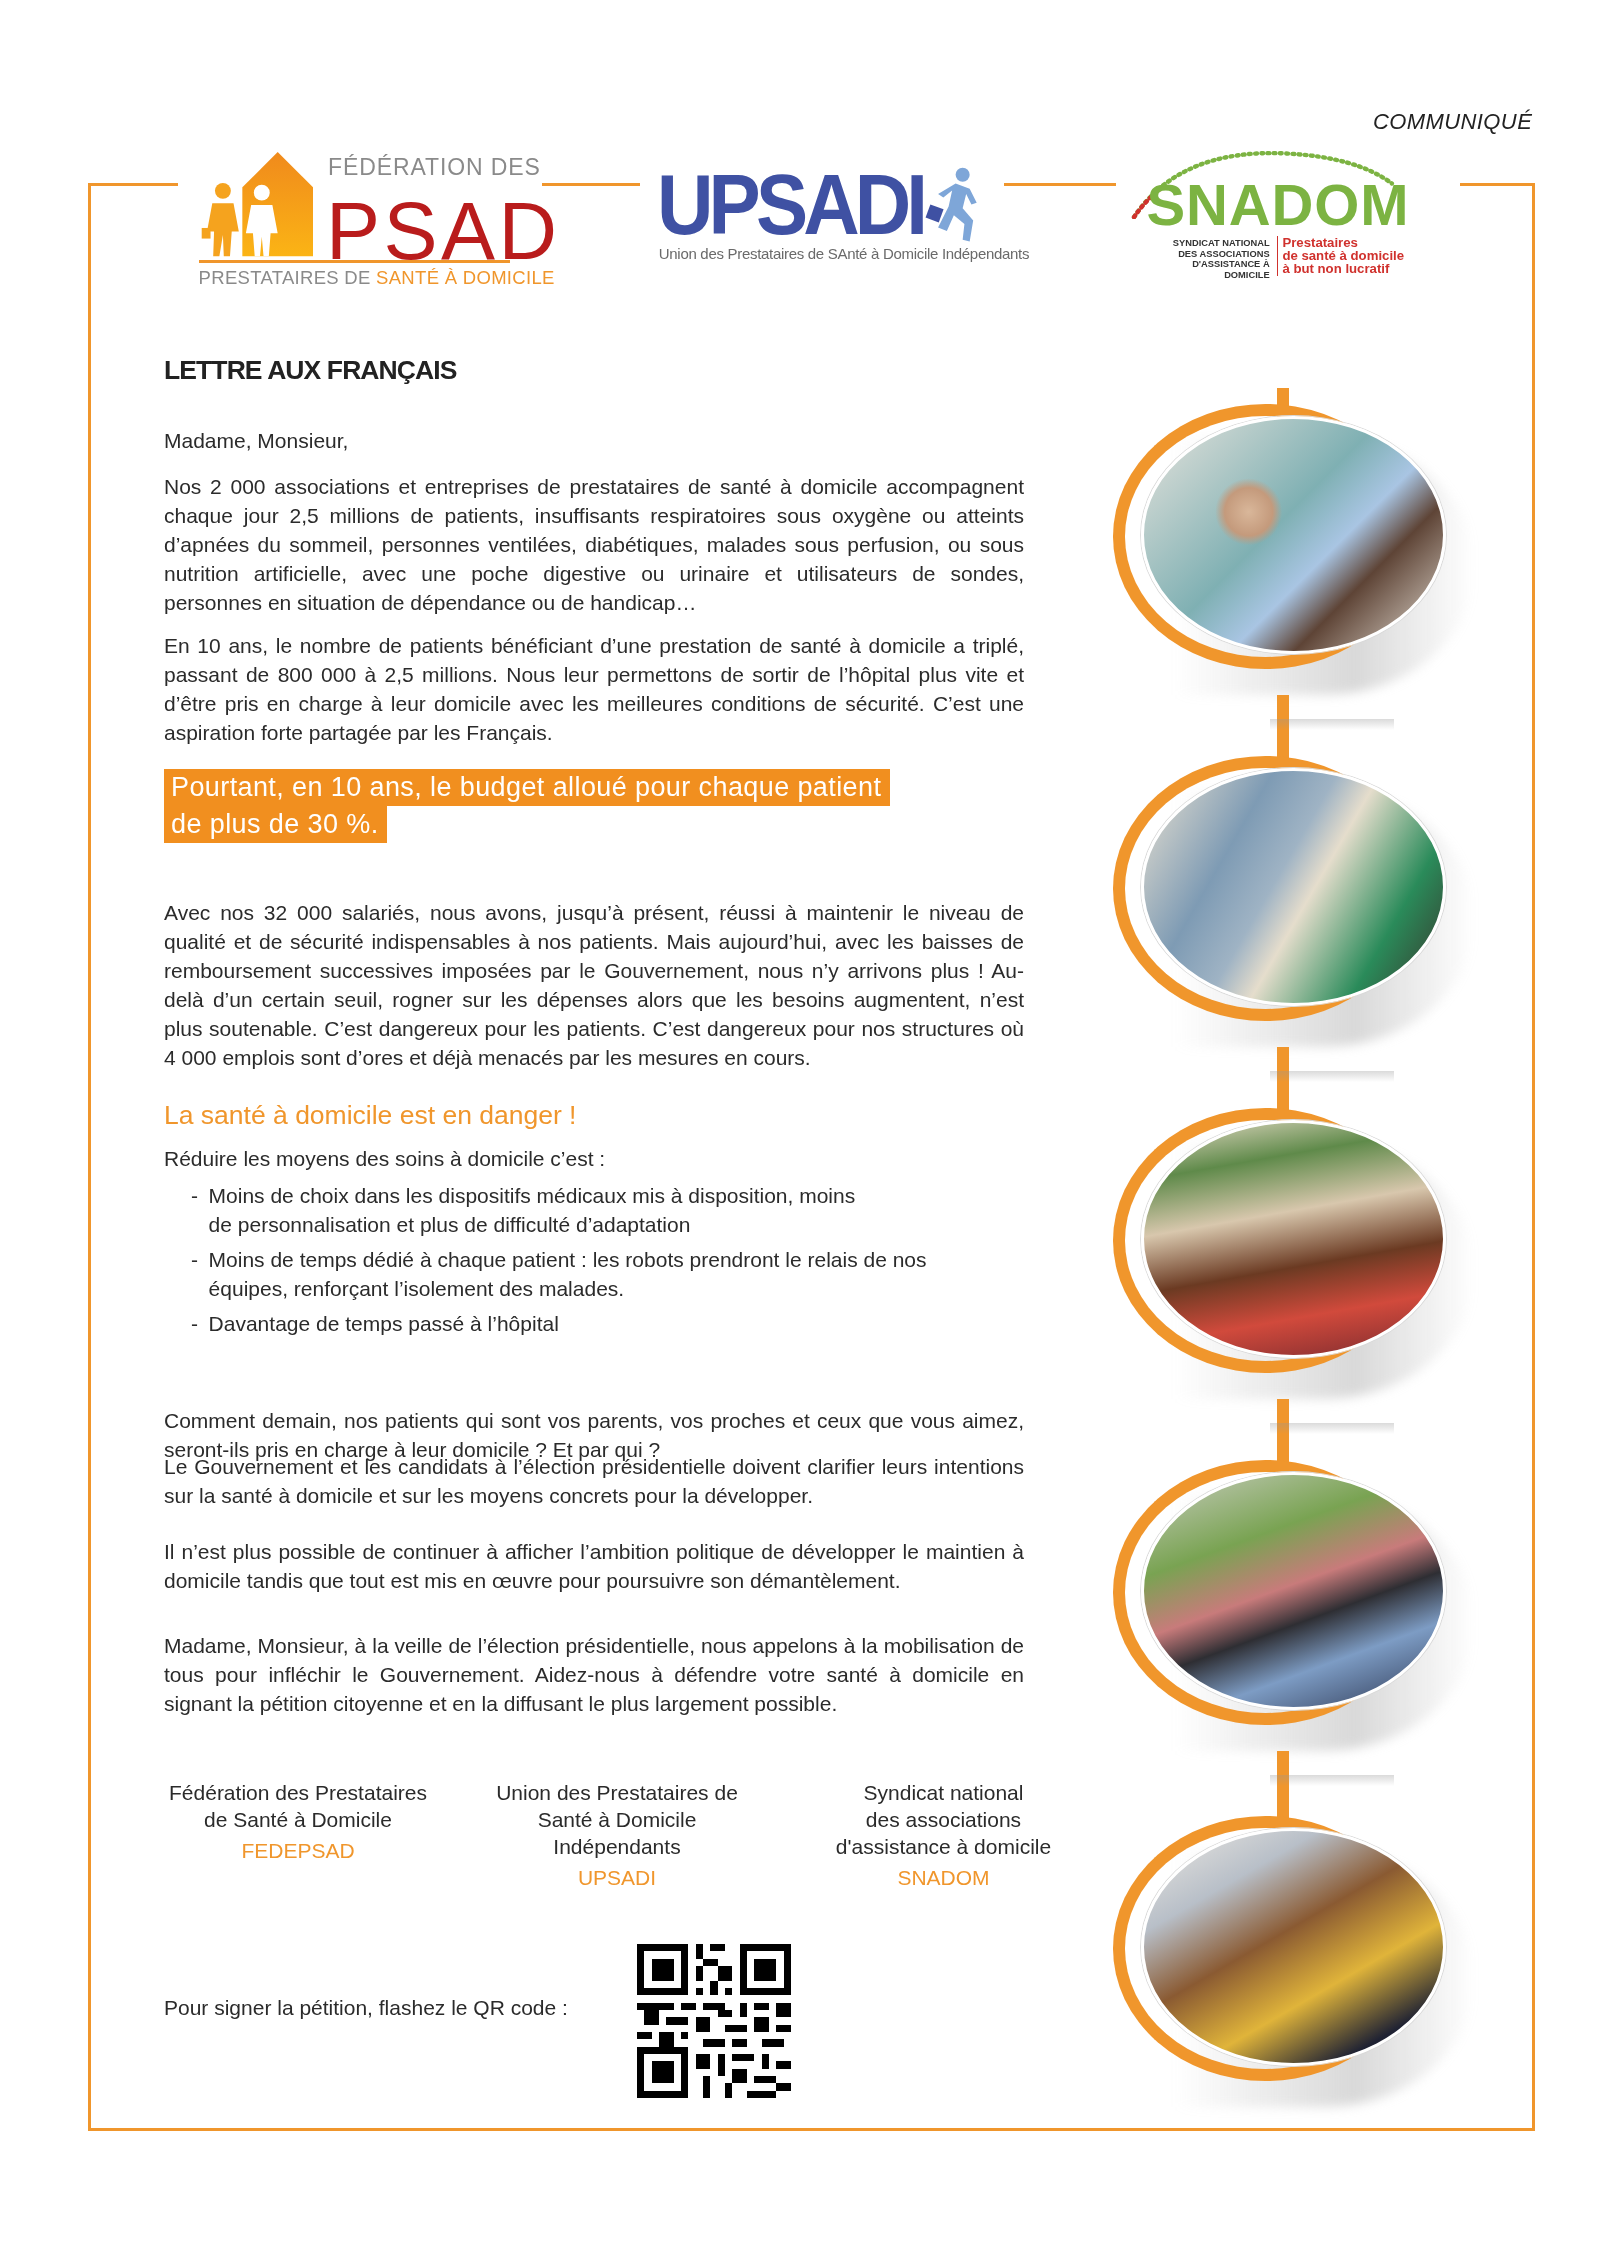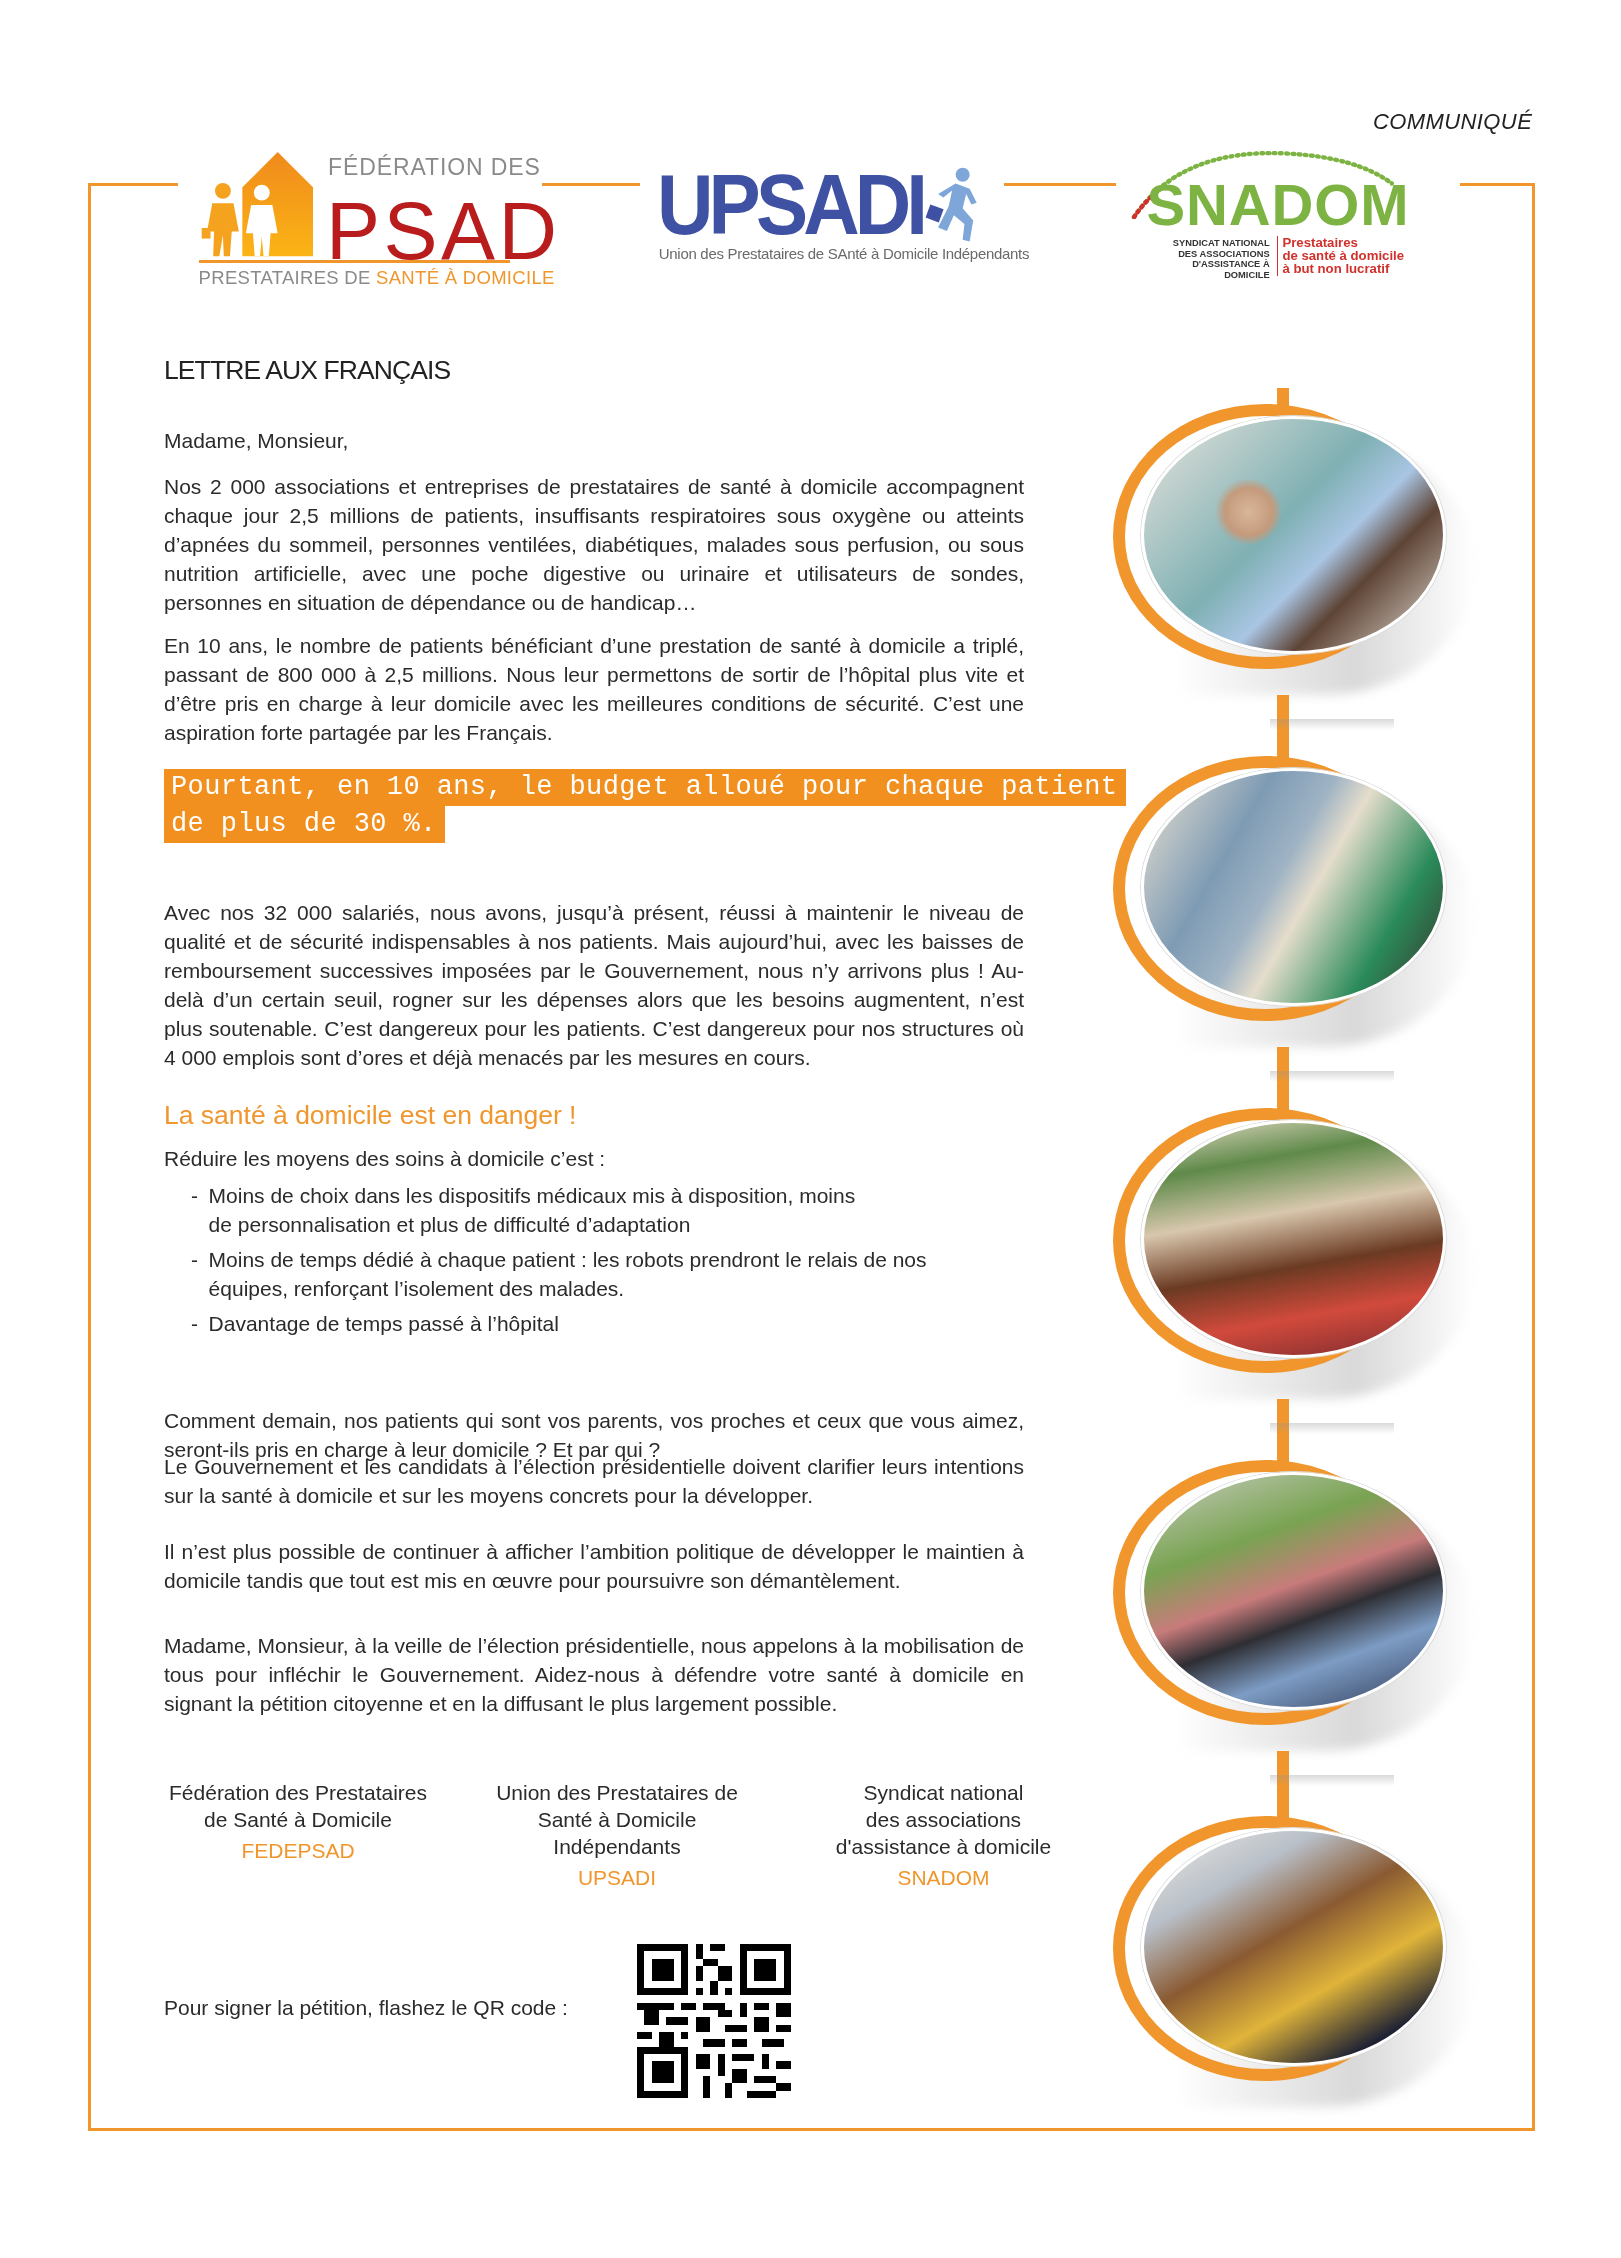"LETTRE AUX FRANÇAIS" div.col { font-weight: none -> bold }
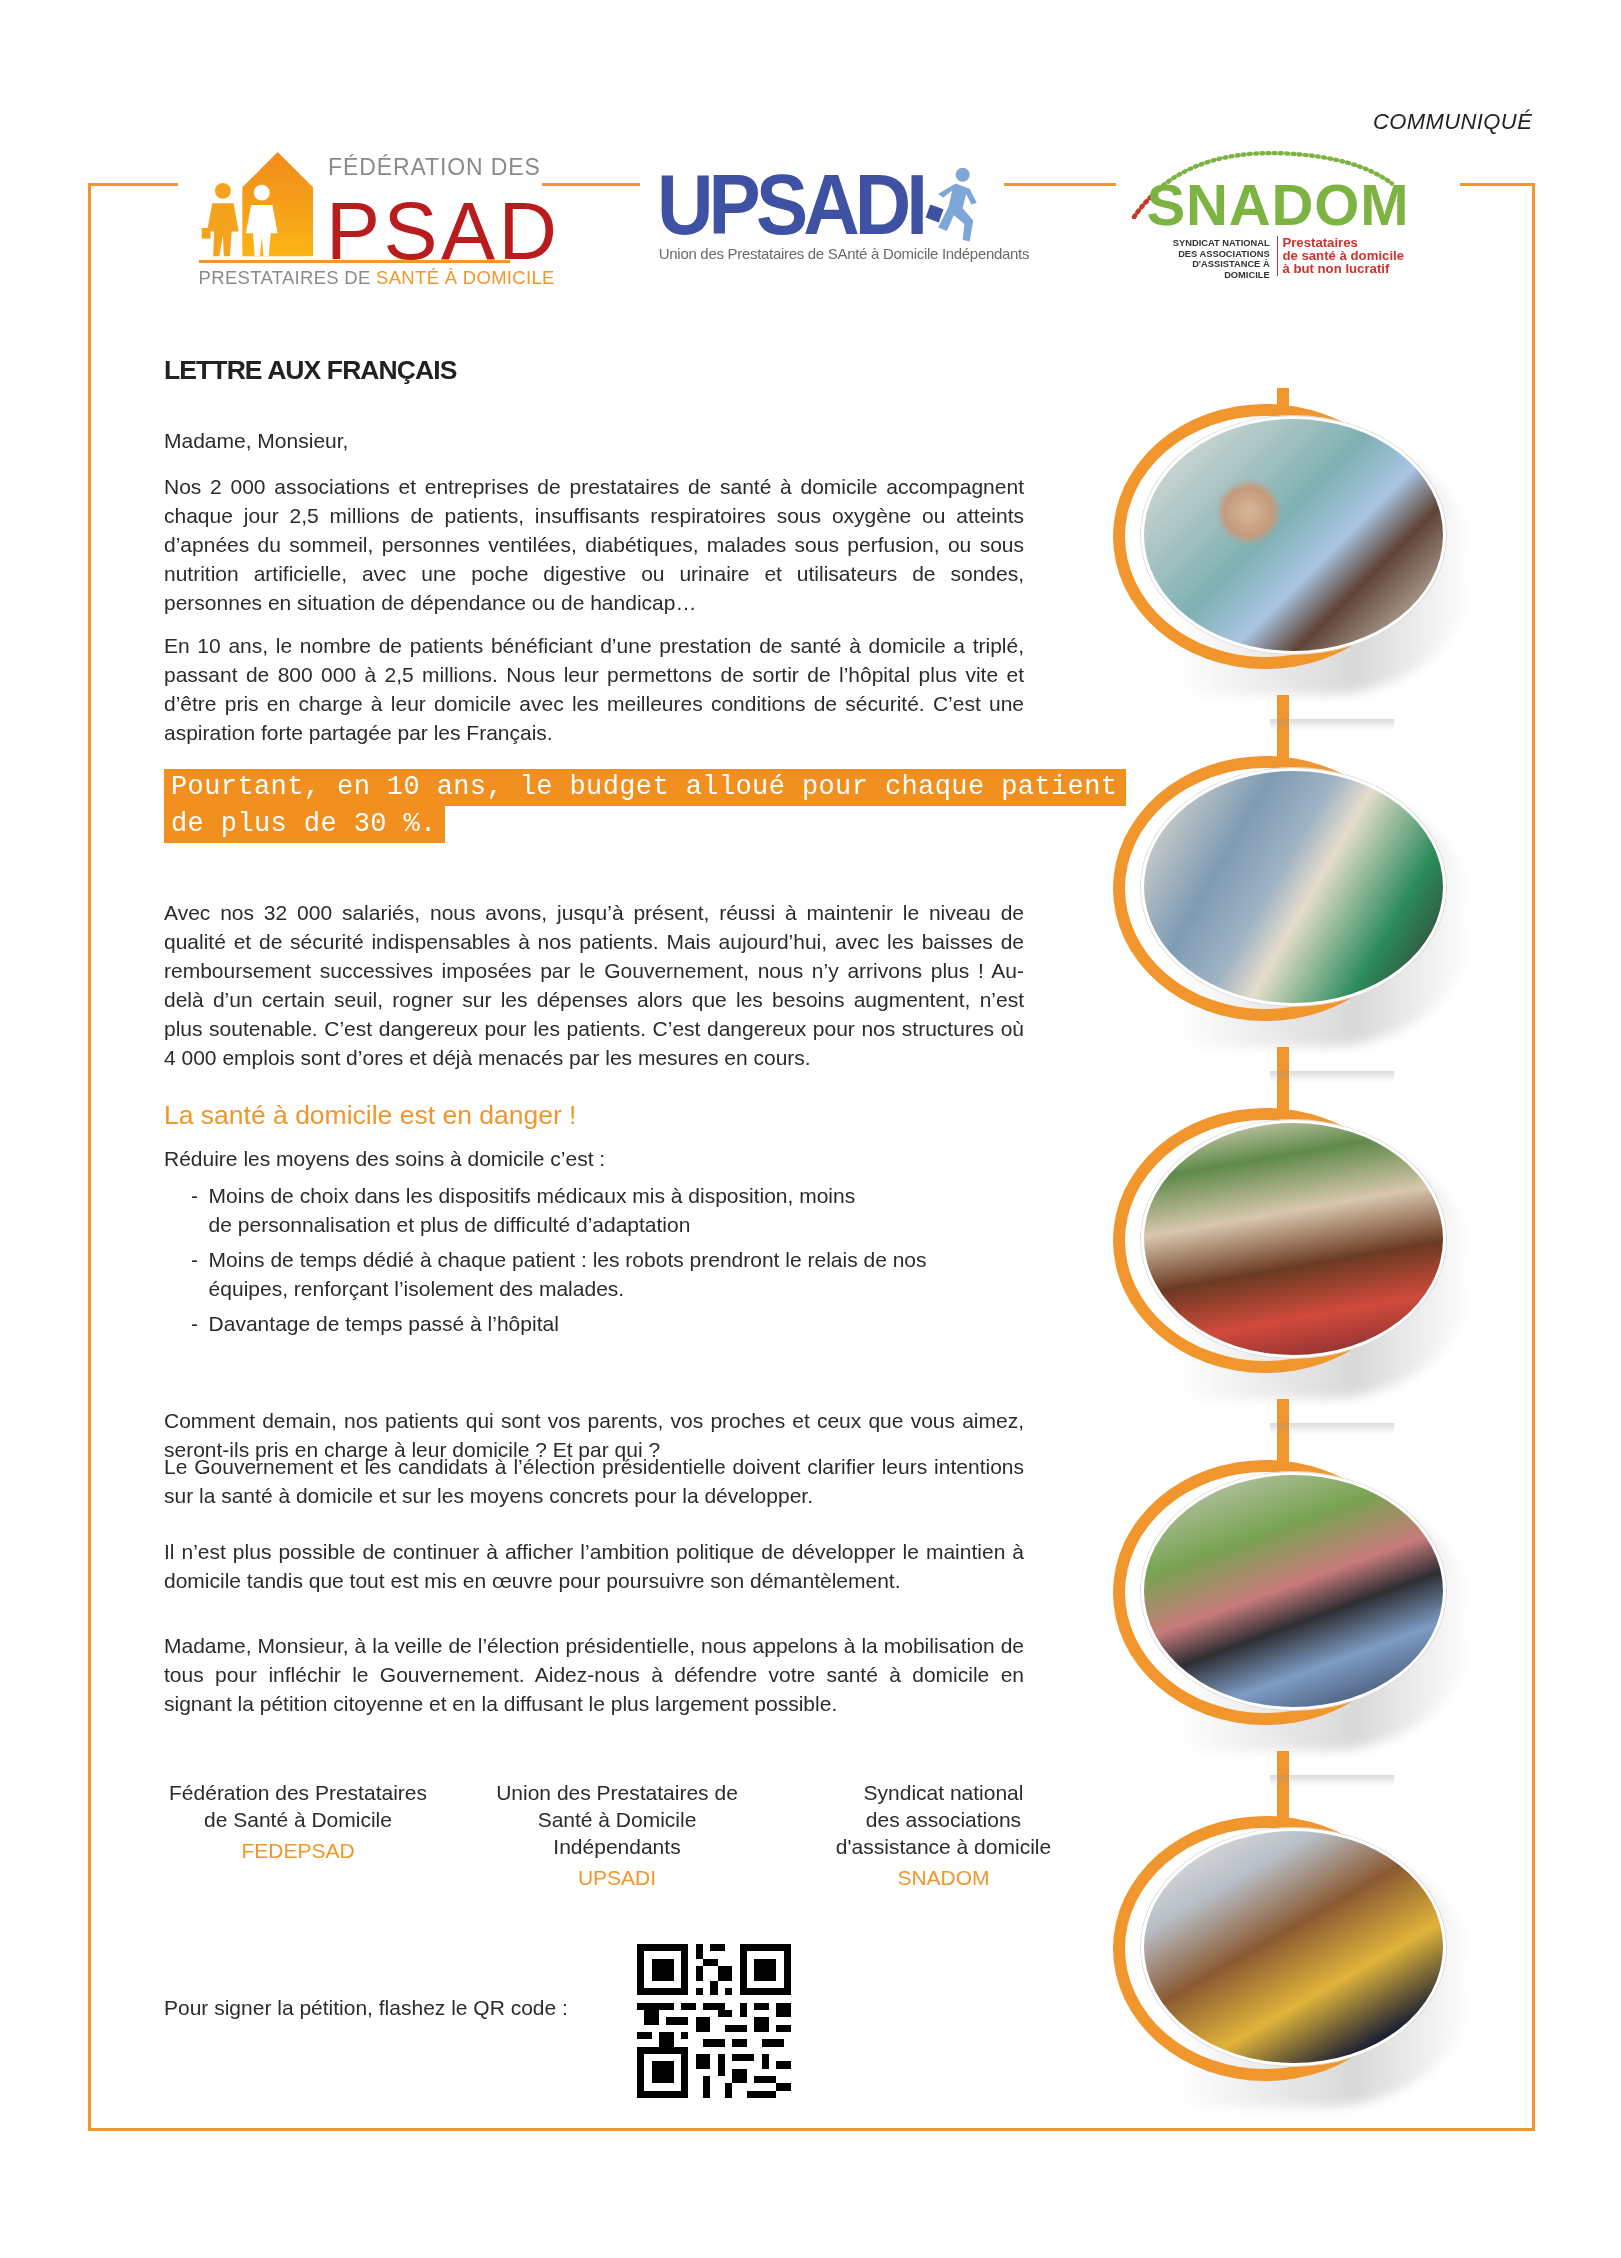"Pourtant, en 10 ans, le" .highlight { font-family: Liberation Mono, monospace -> none }
